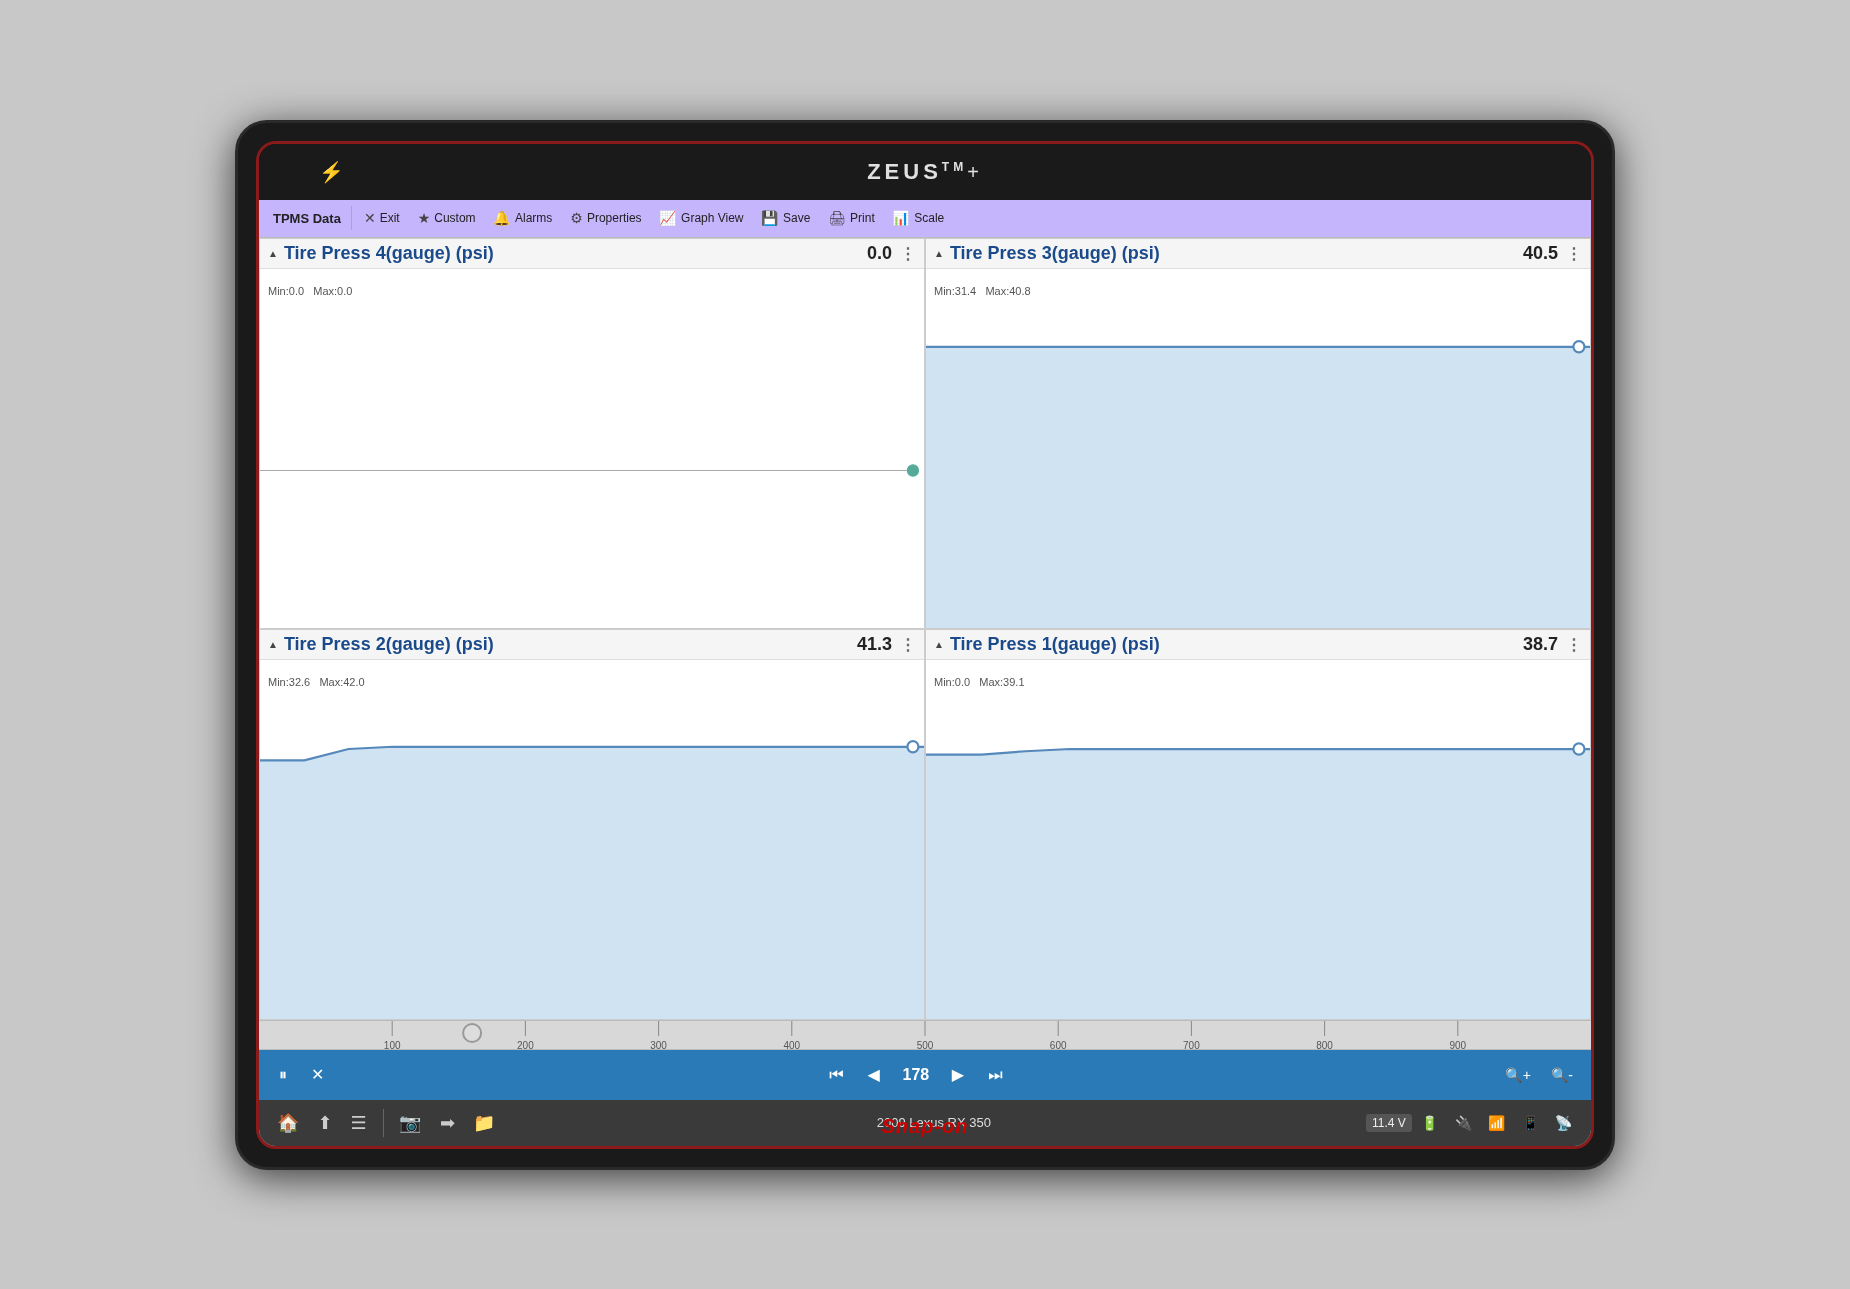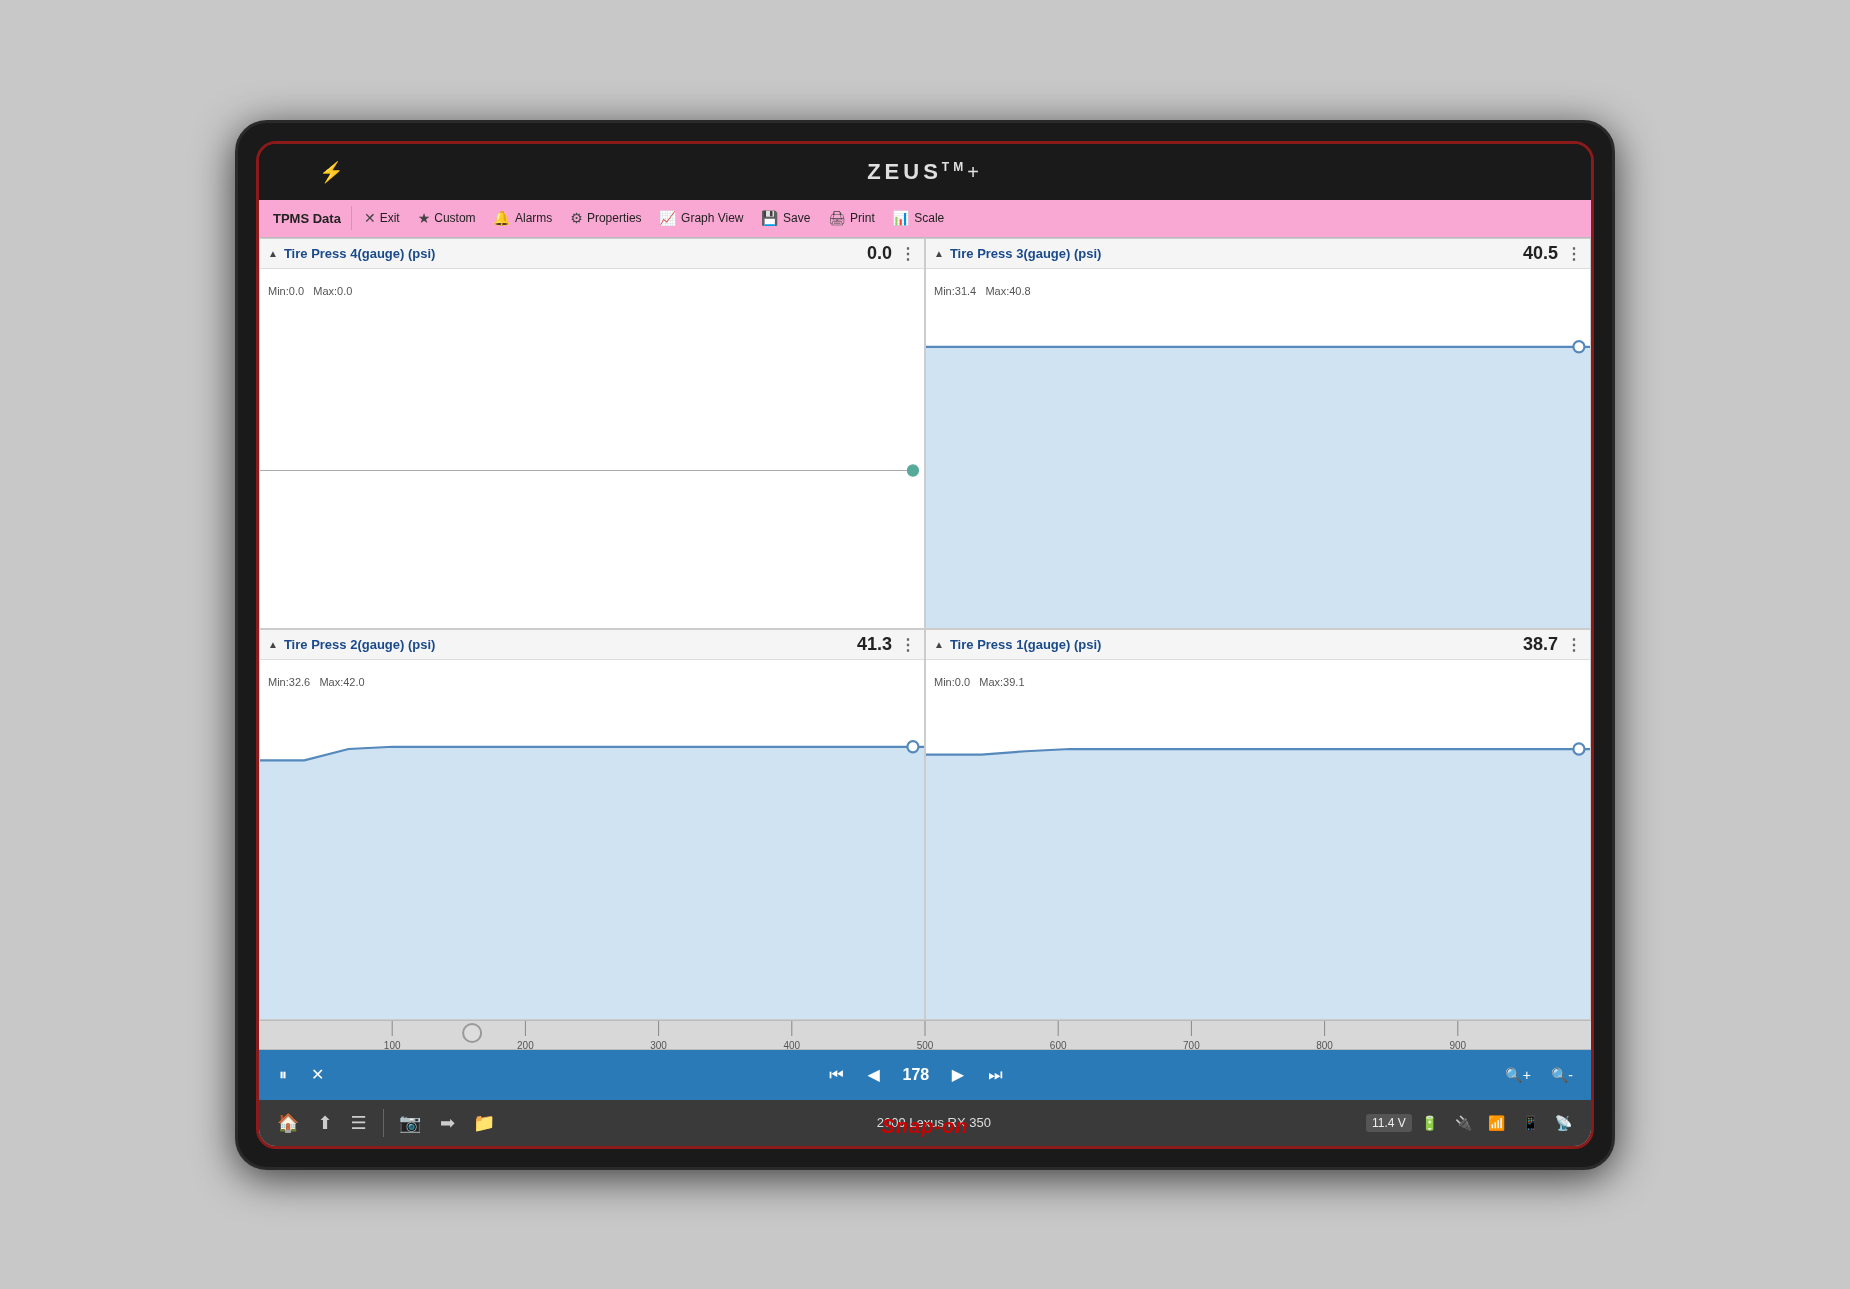"TPMS Data" .toolbar { background: #f9a8d4 -> #c4b5fd }
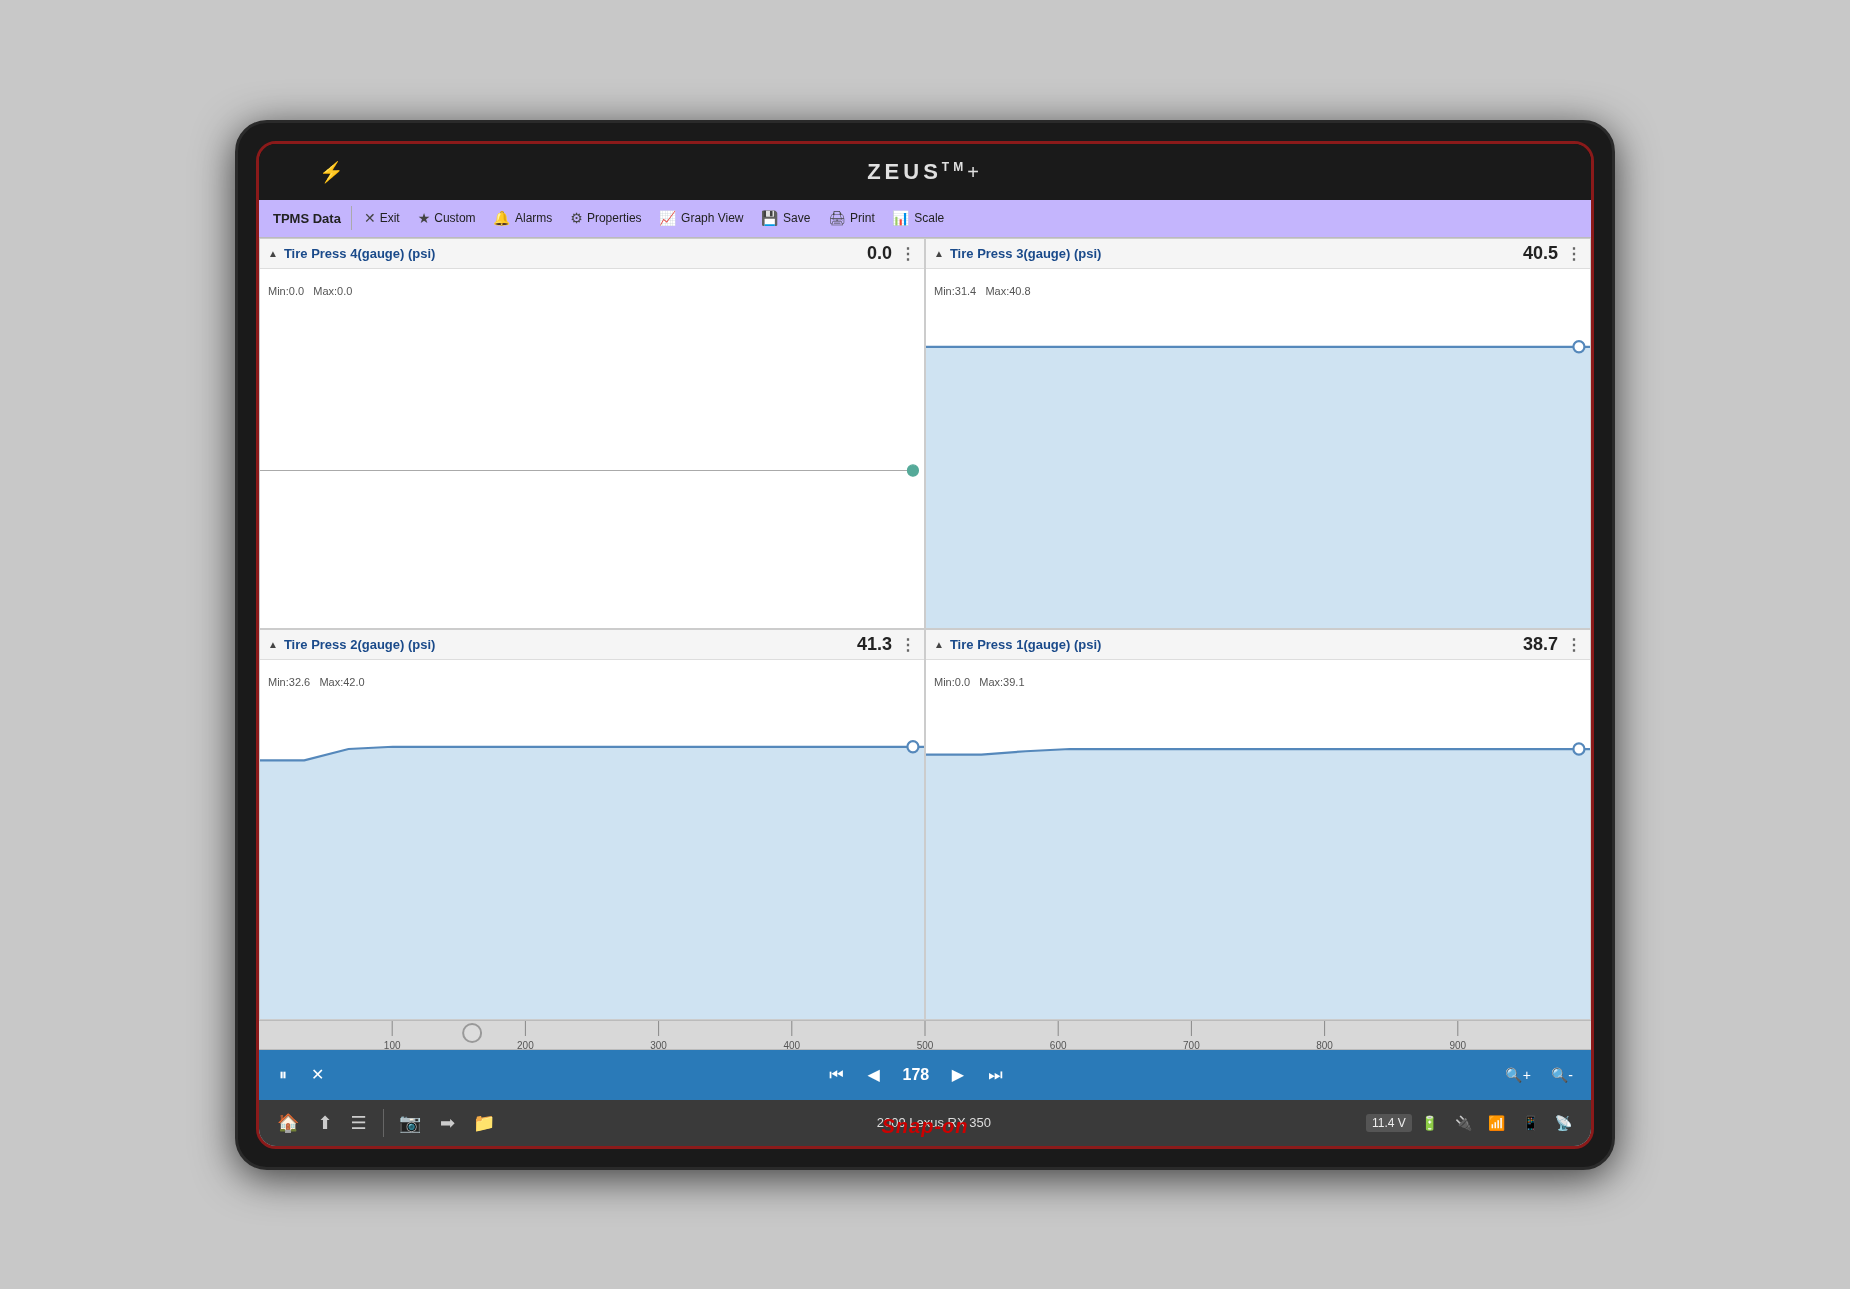"Tire Press 4(gauge) (psi)" .chart-title { font-size: 13px -> 18px }
